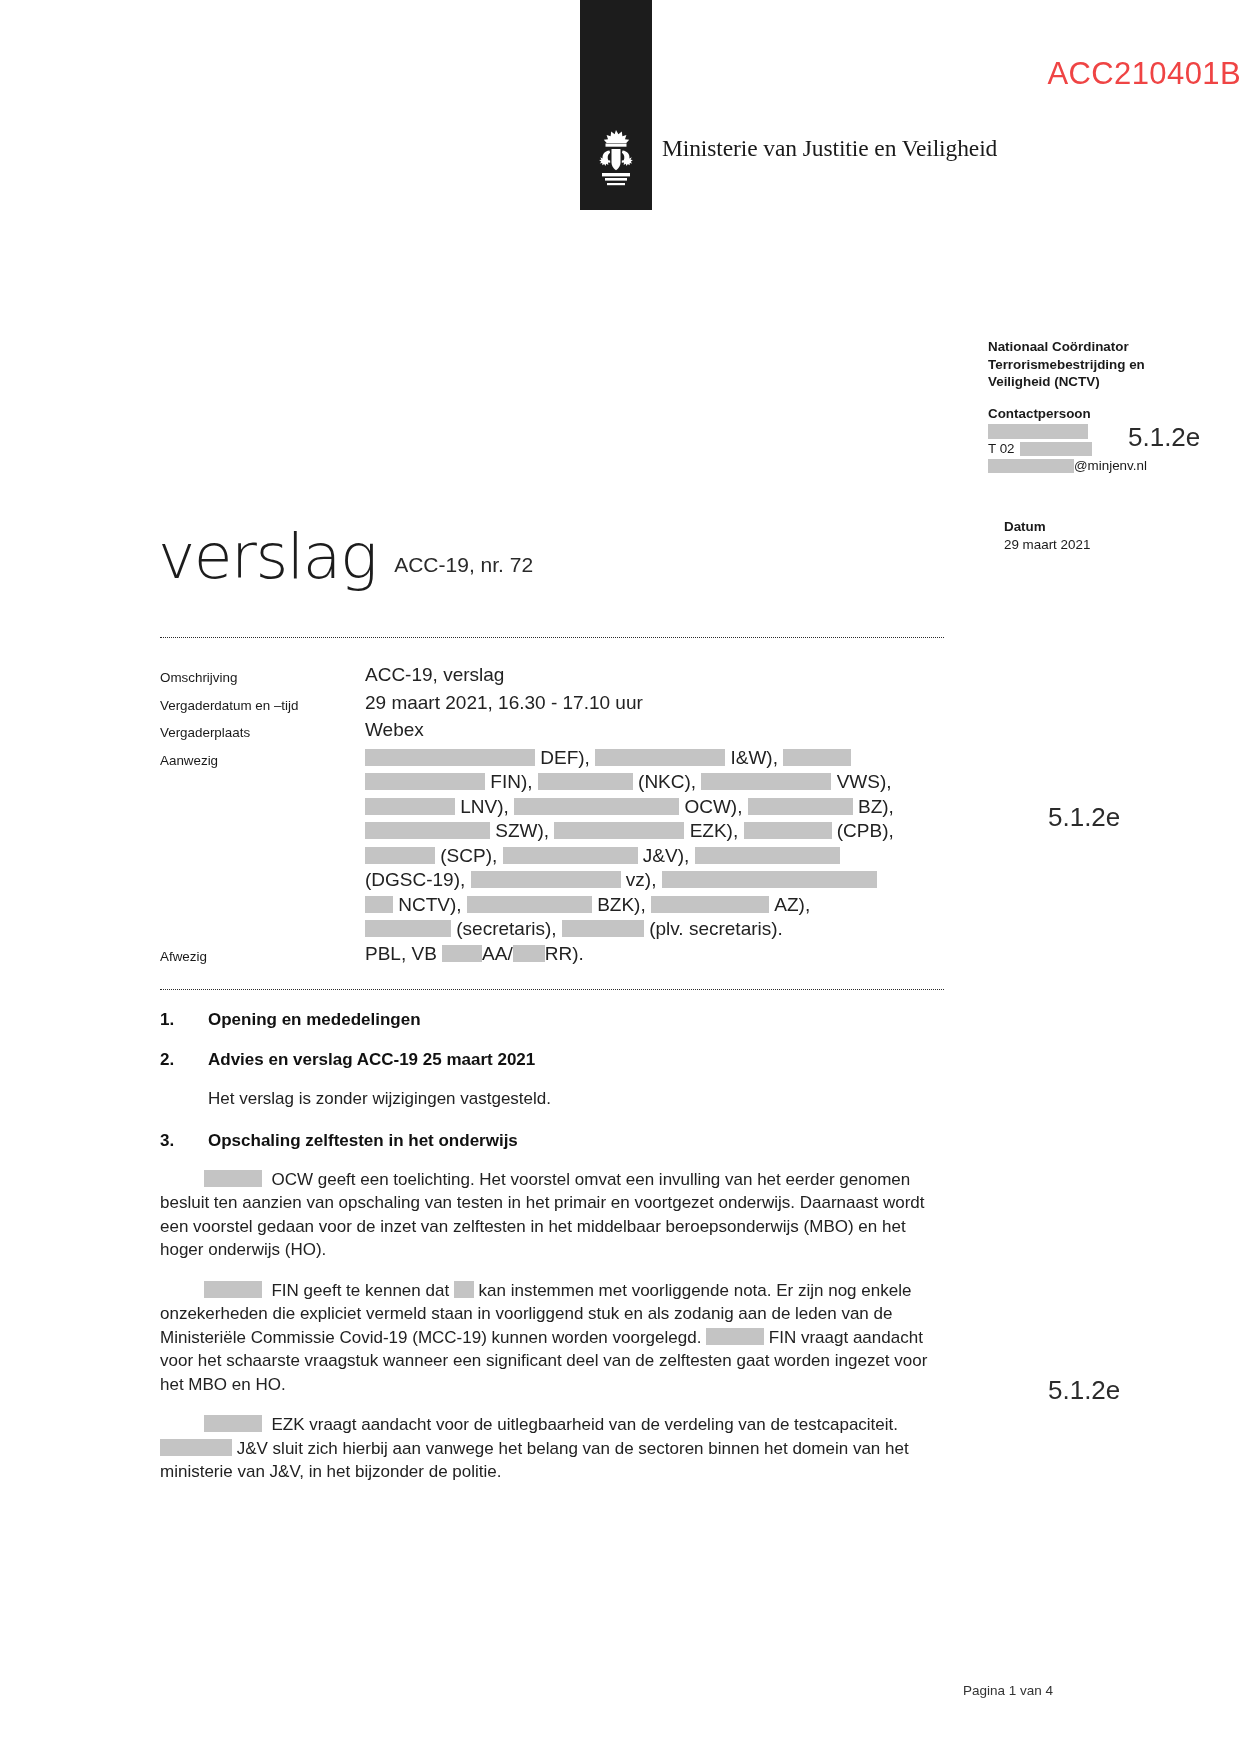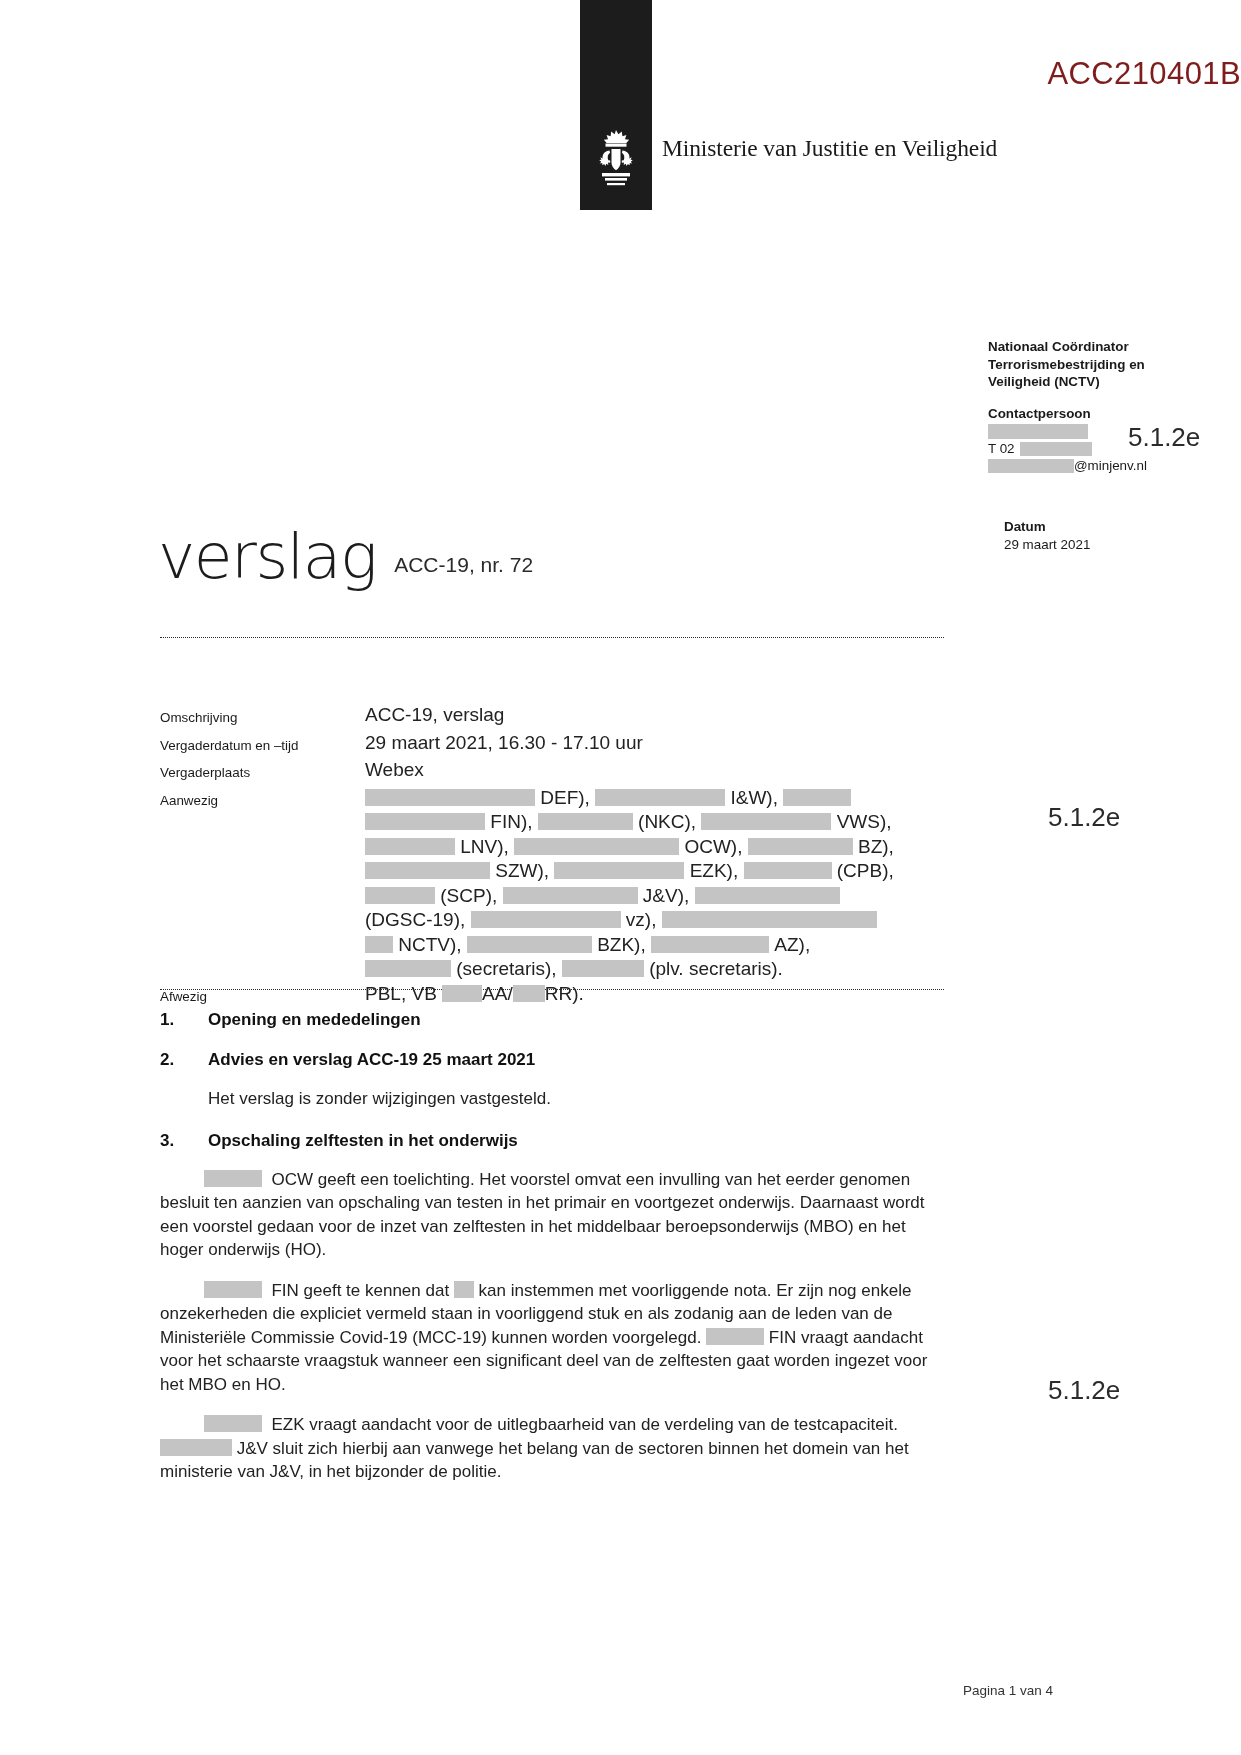"ACC210401B" .doc-code { color: #7f1d1d -> #ef4444 }
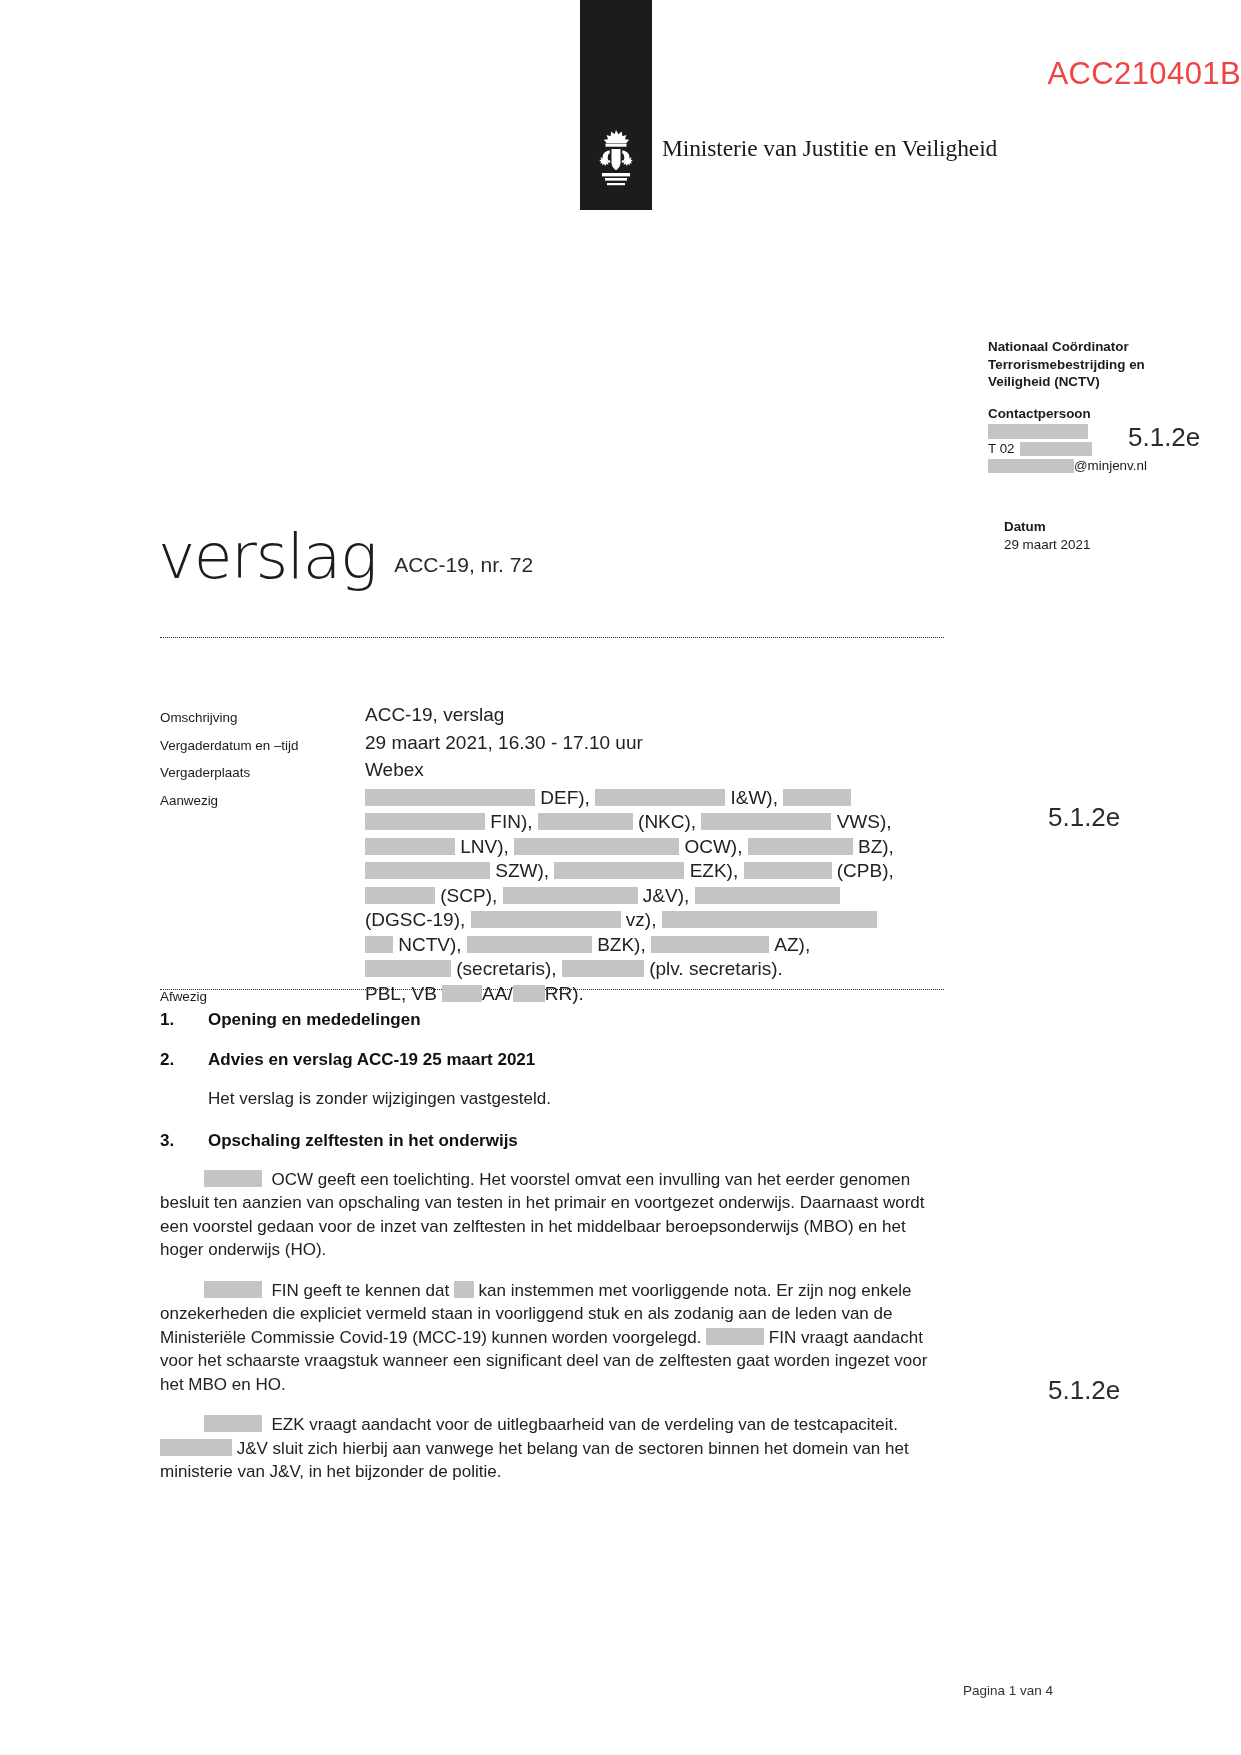"Omschrijving" .meta-table { margin-top: 40px -> none }
